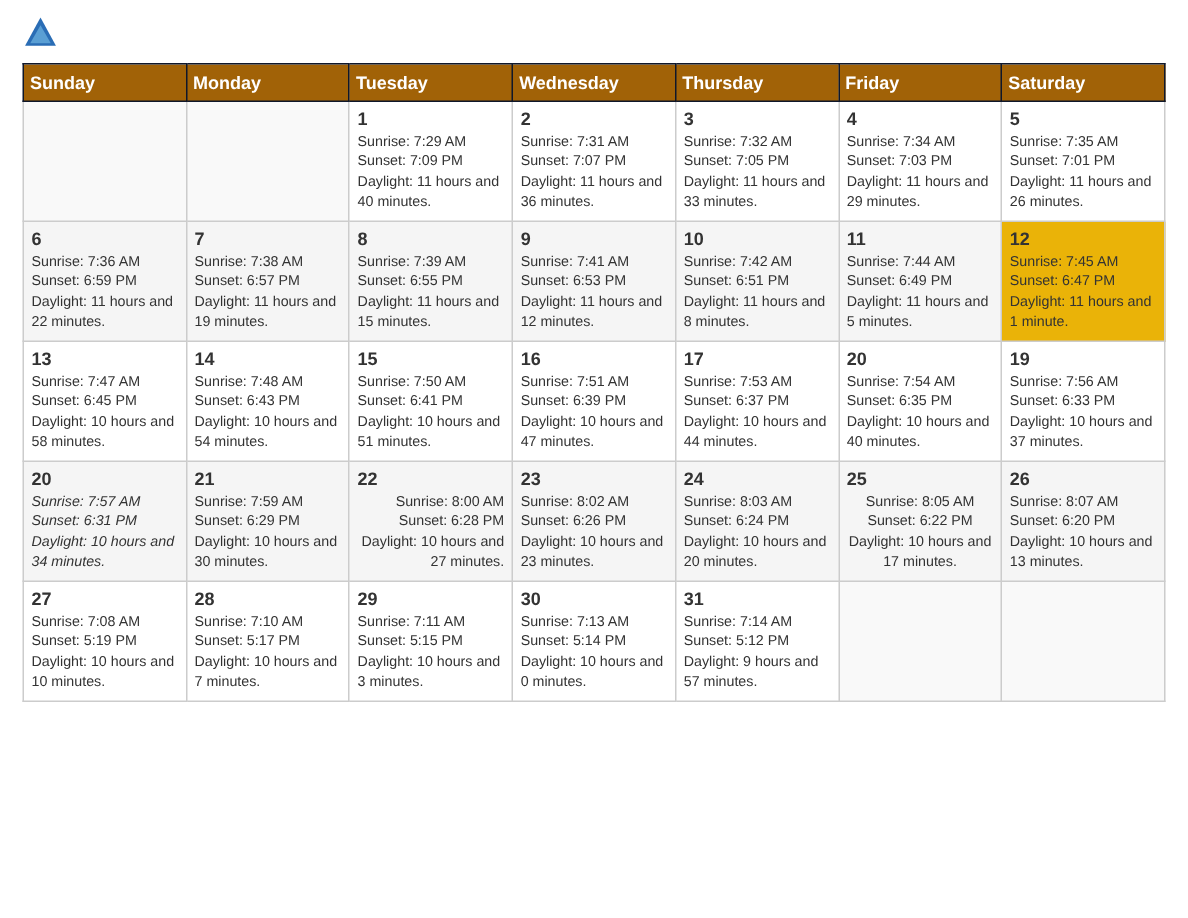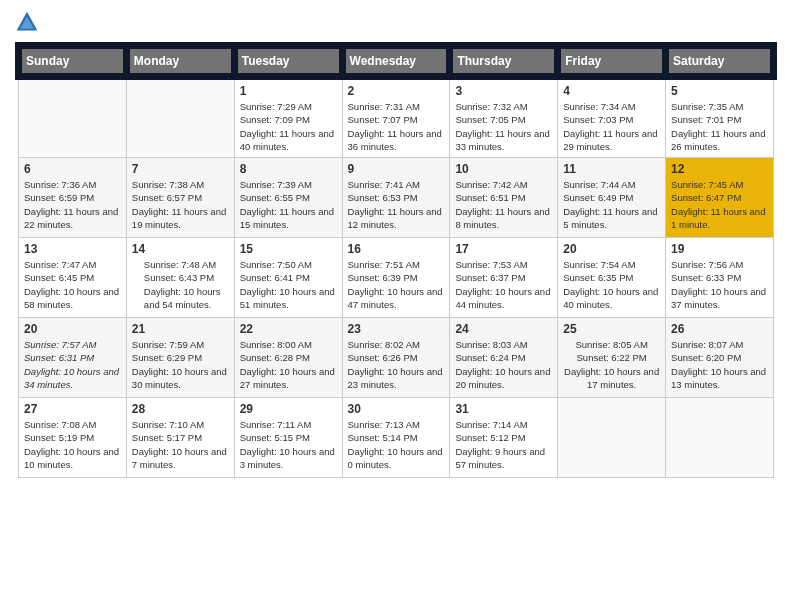"Sunday" th { background-color: #737373 -> #a16207; border: 7px solid #0f172a -> 1px solid #0f172a }
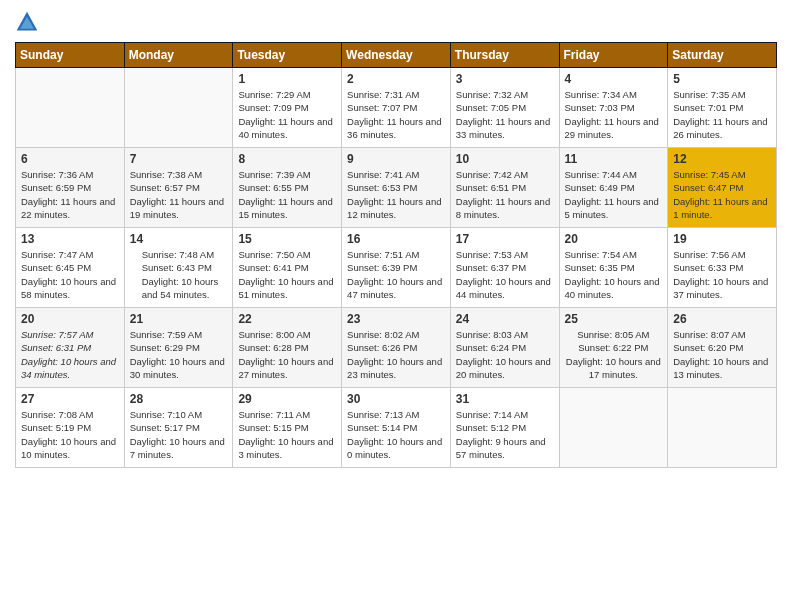"Sunrise: 7:48 AM" div.day-info { margin-left: 12px -> none }
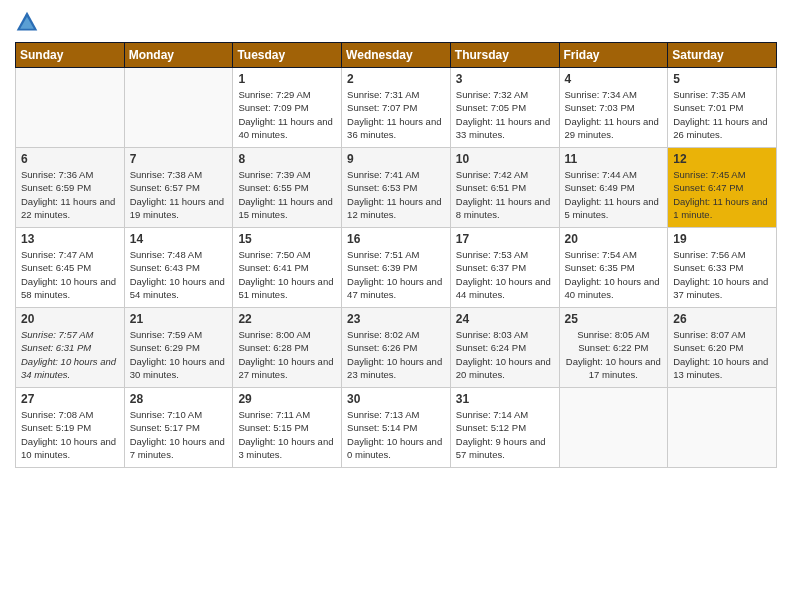"Sunrise: 8:00 AM" div.day-info { text-align: none -> right }
